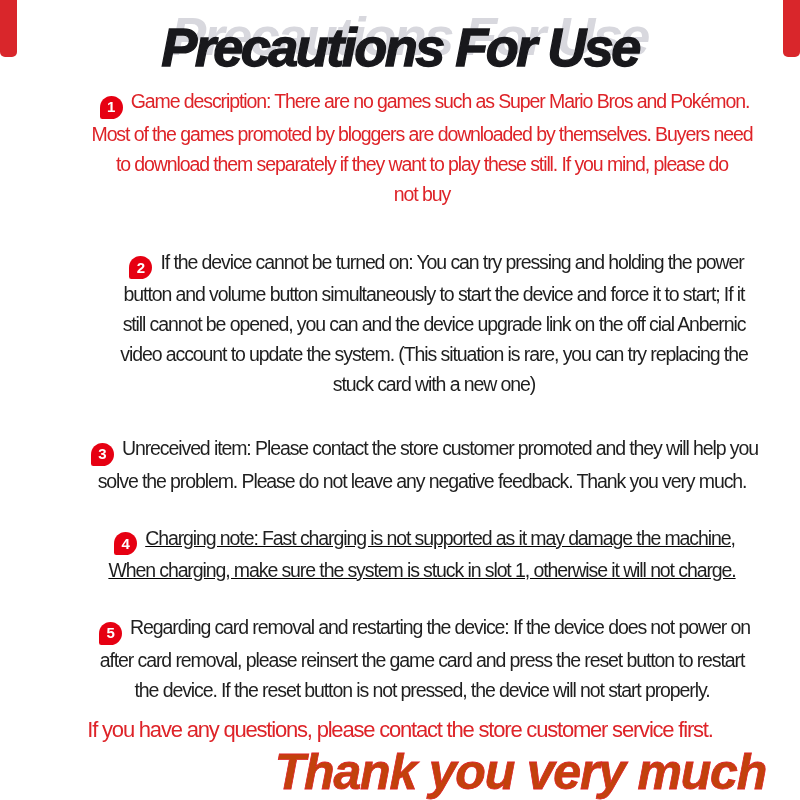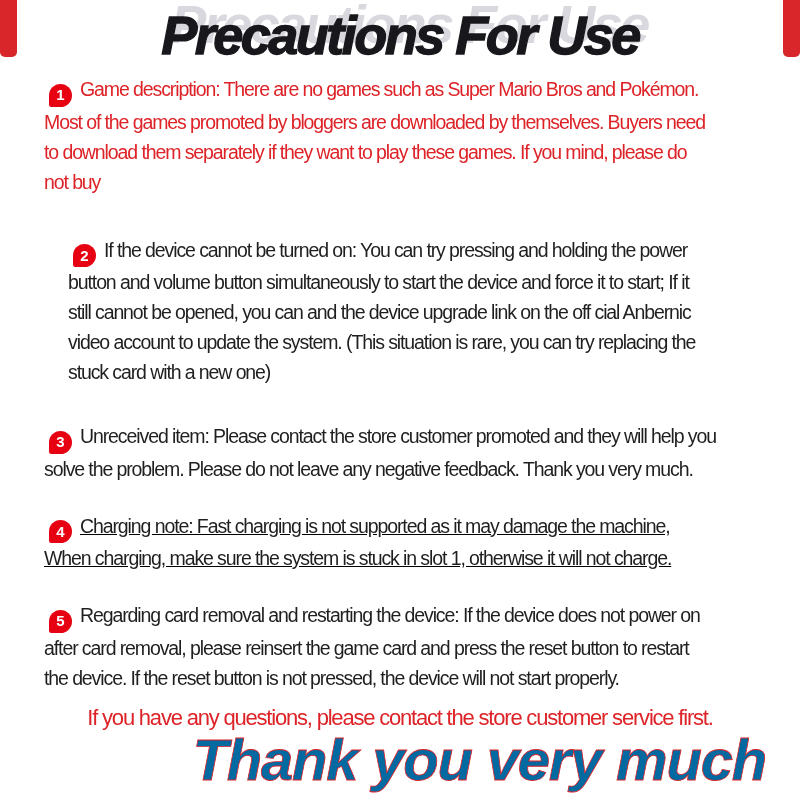"Precautions For Use" .title { padding-top: 2px -> 14px }
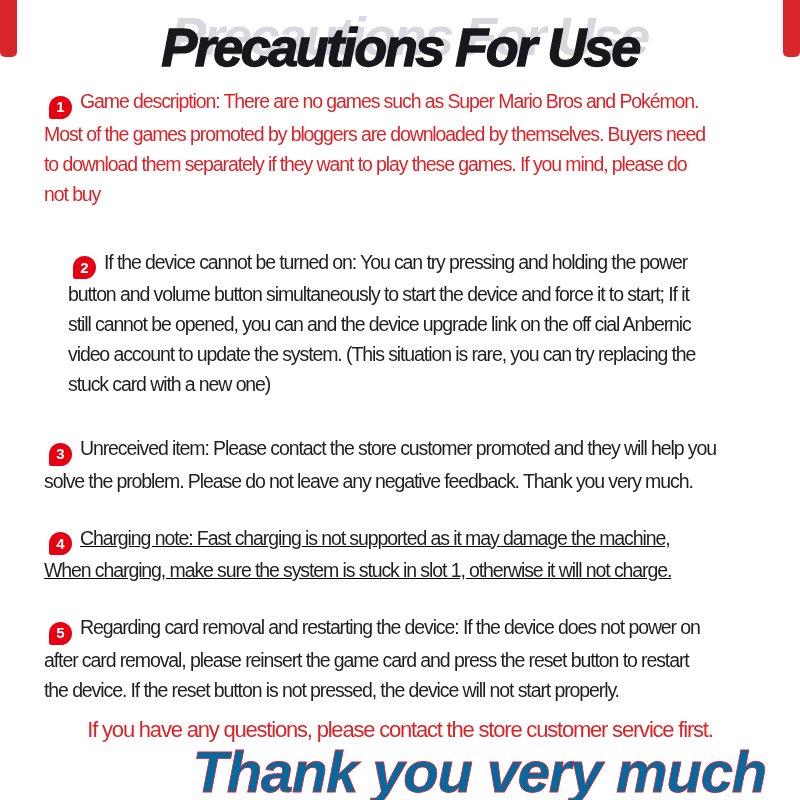"1 Game description: There are" .items { text-align: none -> center }
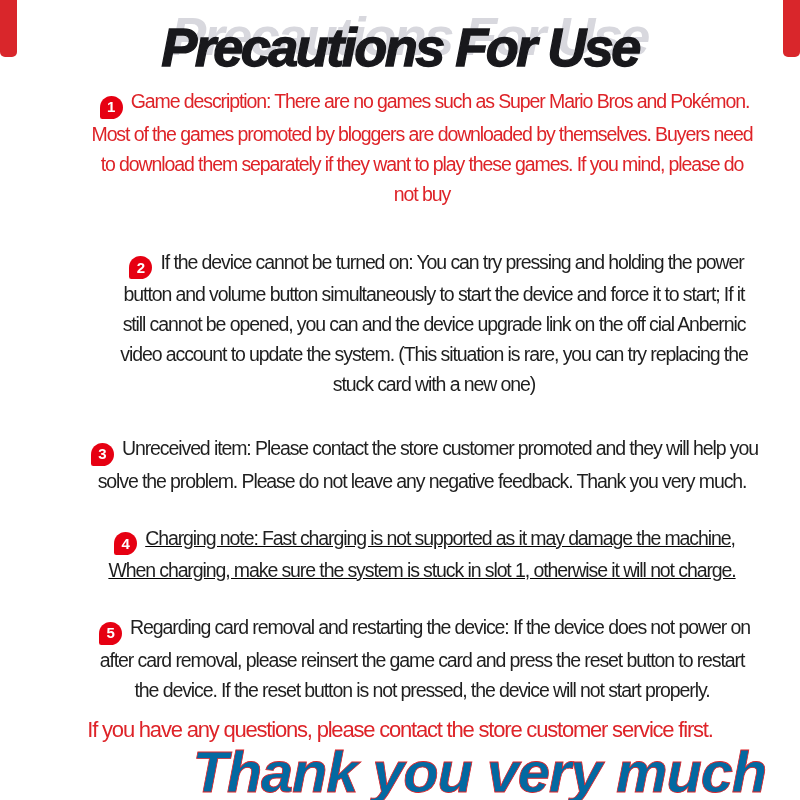"to download them separately if" div.line { text: games -> still }
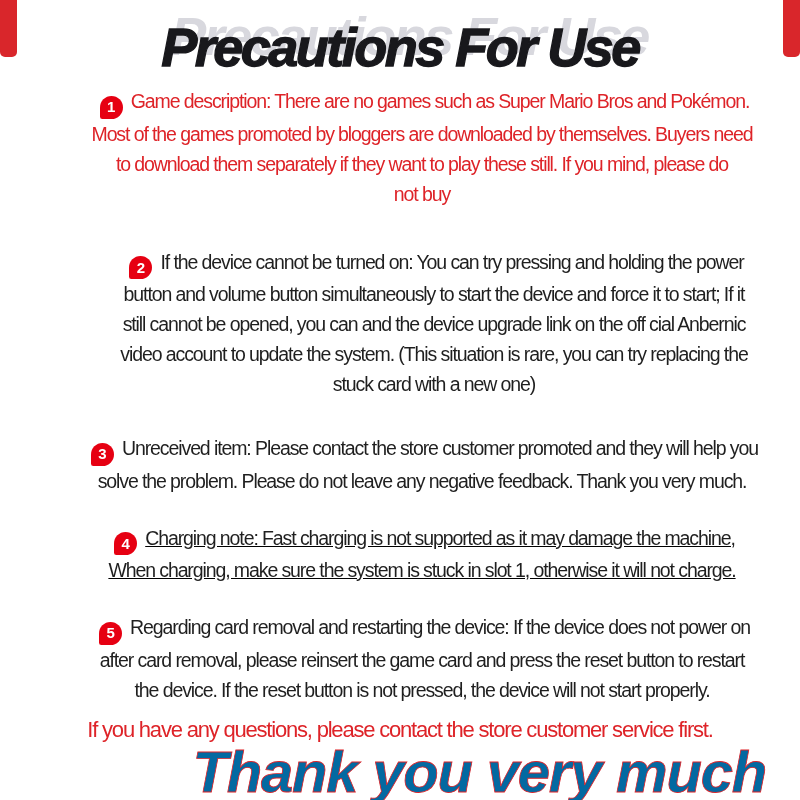"Thank you very much" .thank-you { color: #0369a1 -> #c2410c; font-size: 58px -> 50px }
